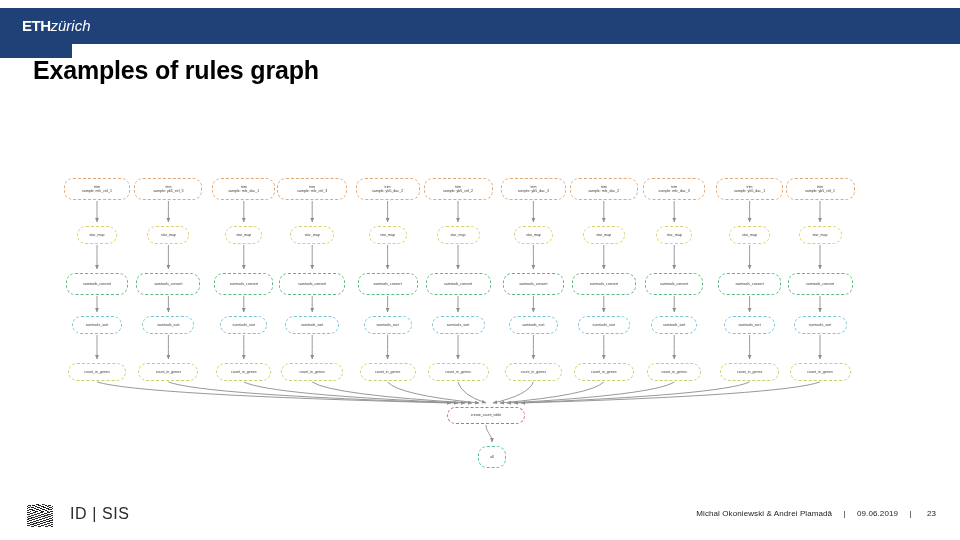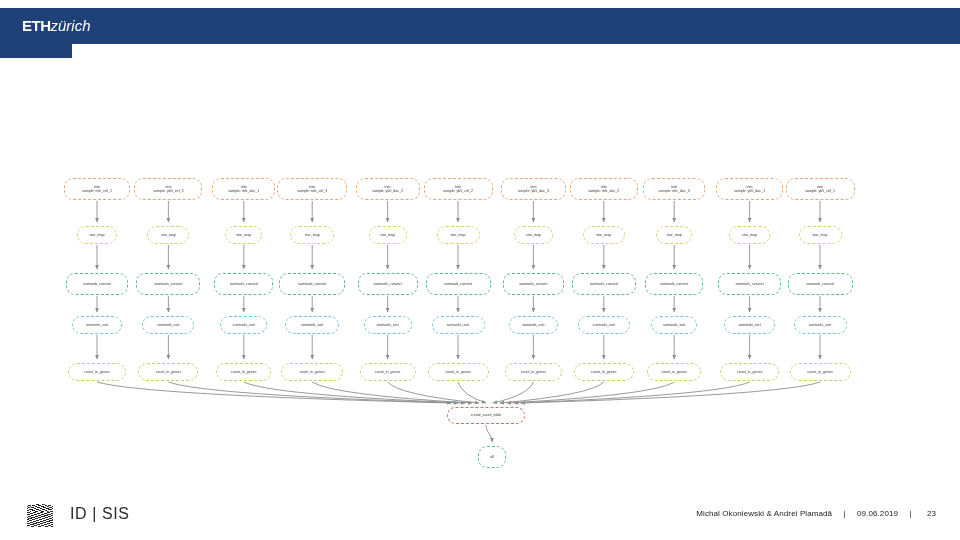"Examples of rules graph" div.page-title { html: none -> <div>Examples of rules graph</div> }
